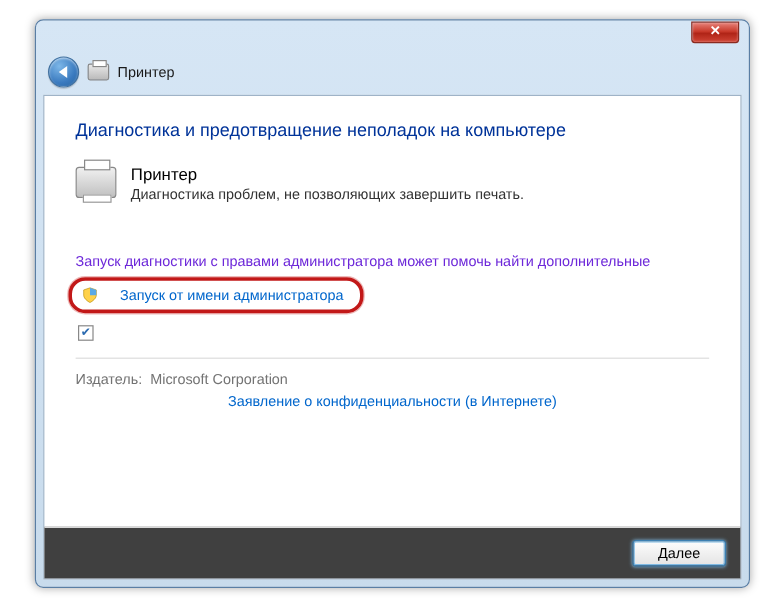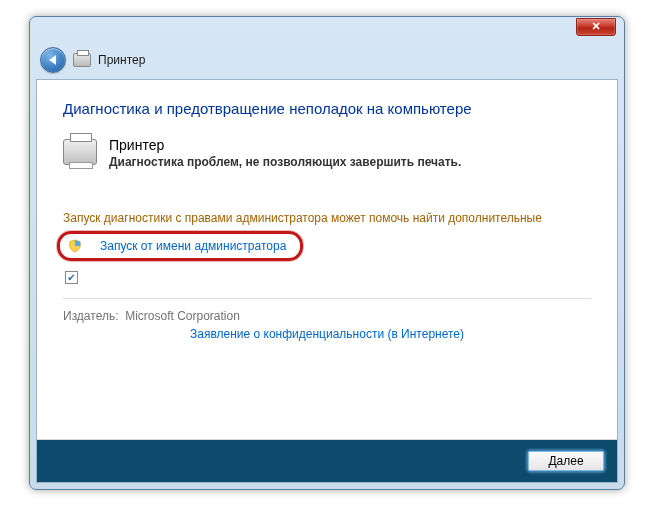"Диагностика проблем, не позволяющих" .section-desc { font-weight: bold -> none }
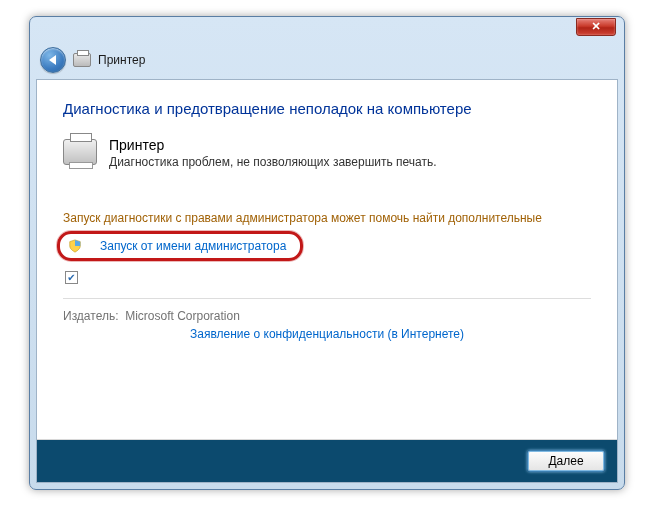"Запуск диагностики с правами" .diag-text { color: #a16207 -> #6d28d9 }
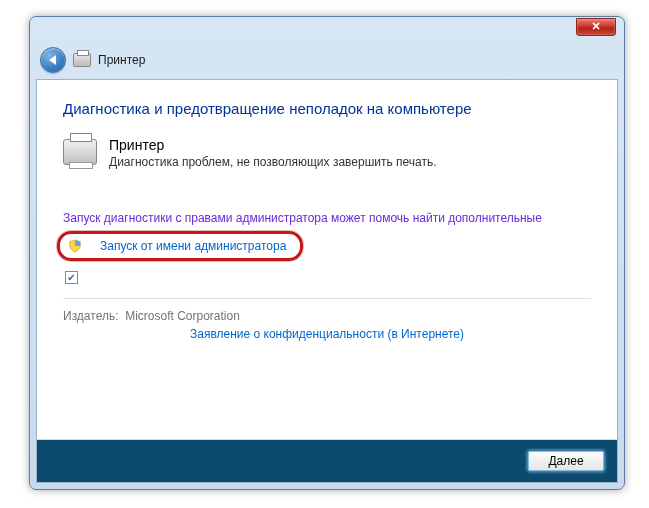"Далее" .footer { background: #0c4a6e -> #404040 }
